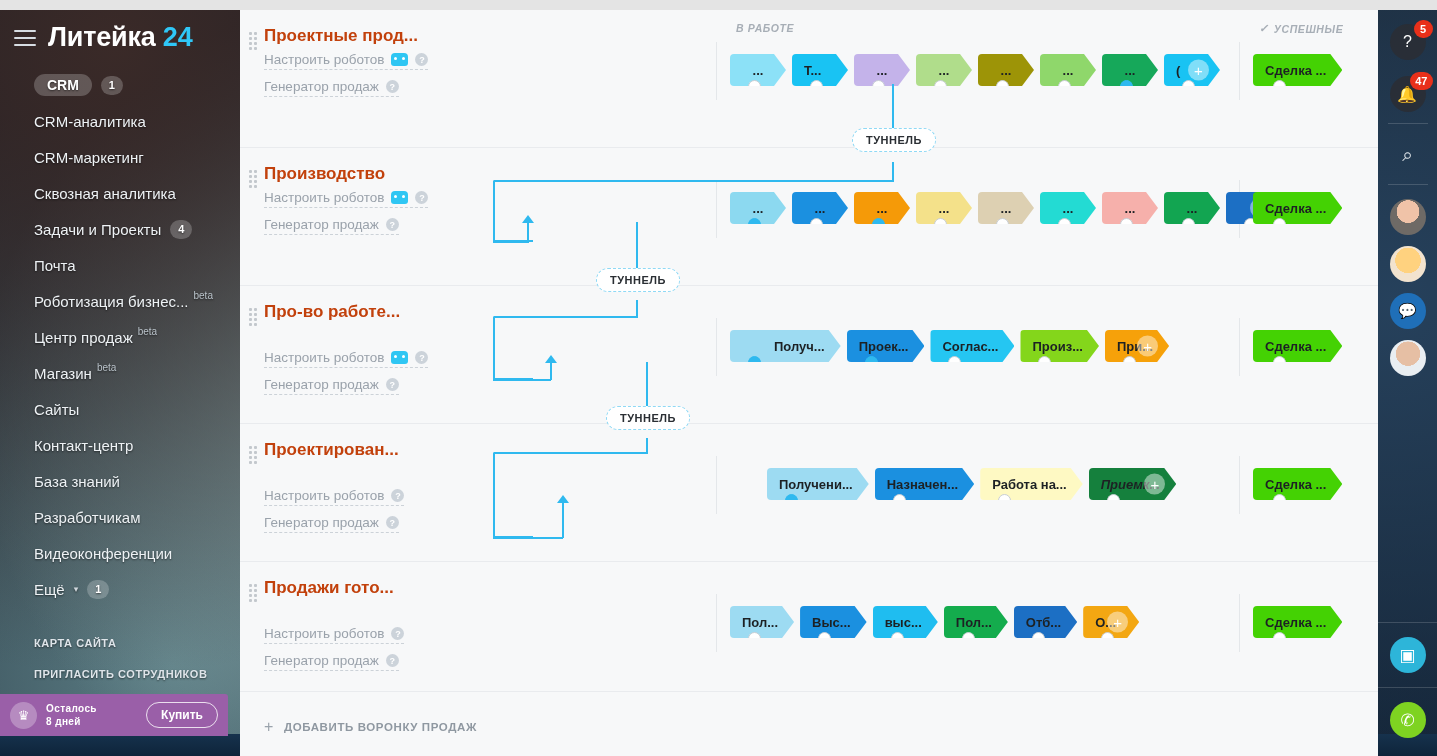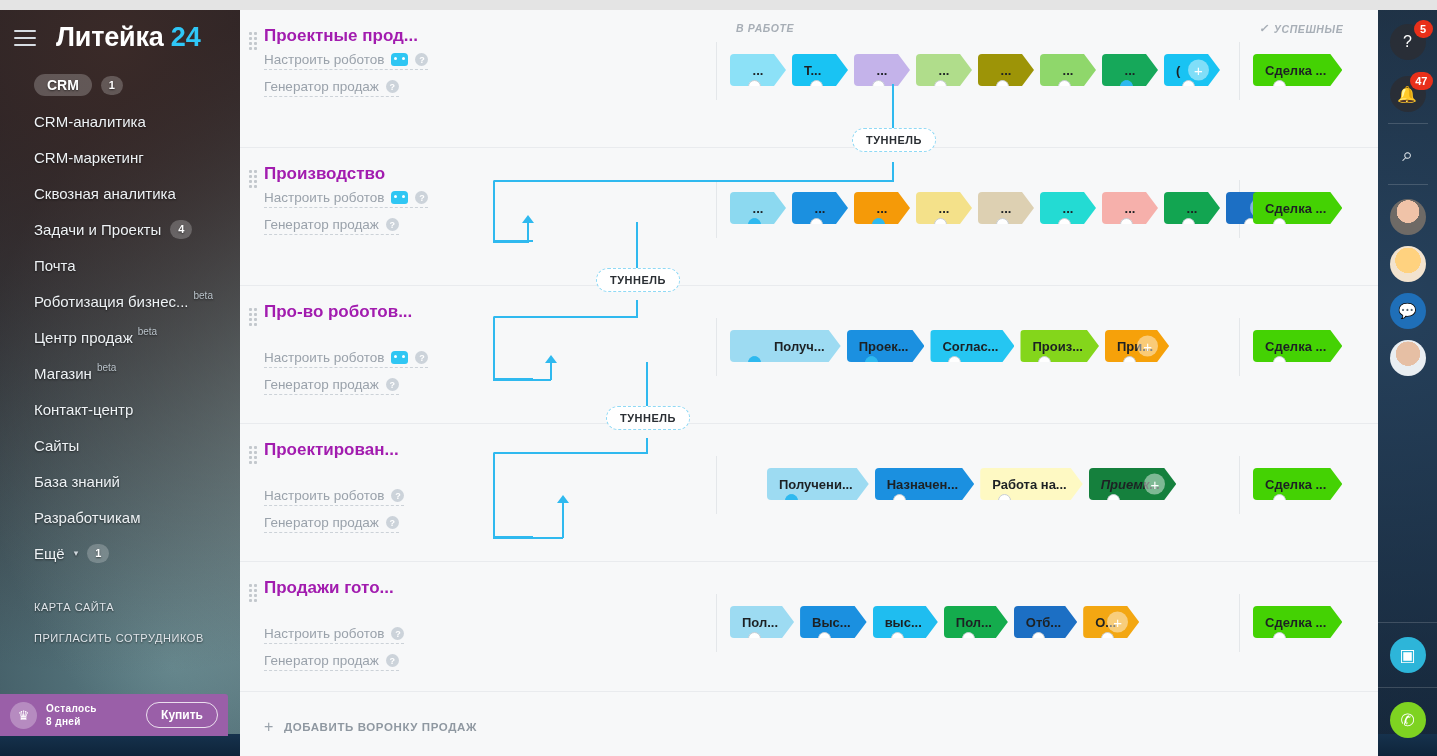"Литейка 24" .logo-row { gap: 20px -> 12px }
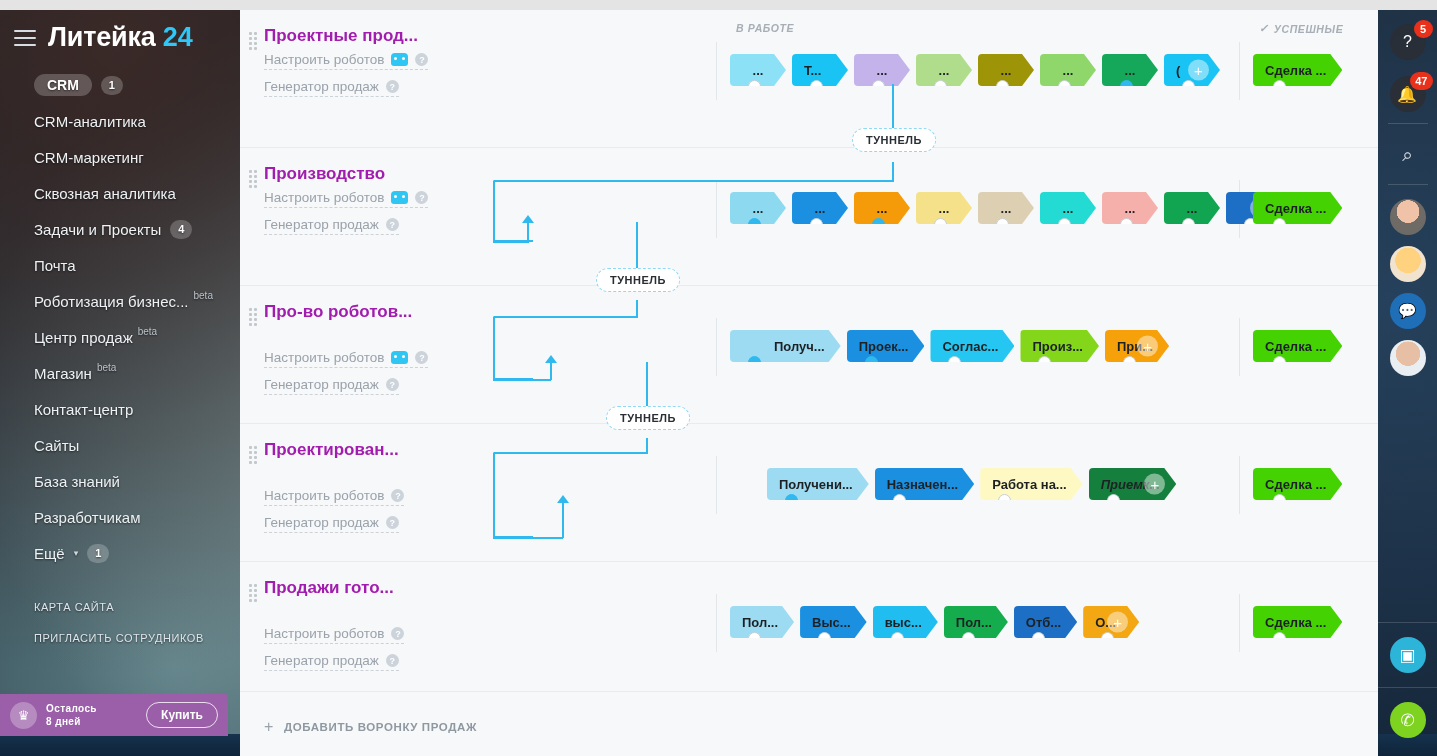"Проектные прод..." .f-title { color: #a21caf -> #c2410c }
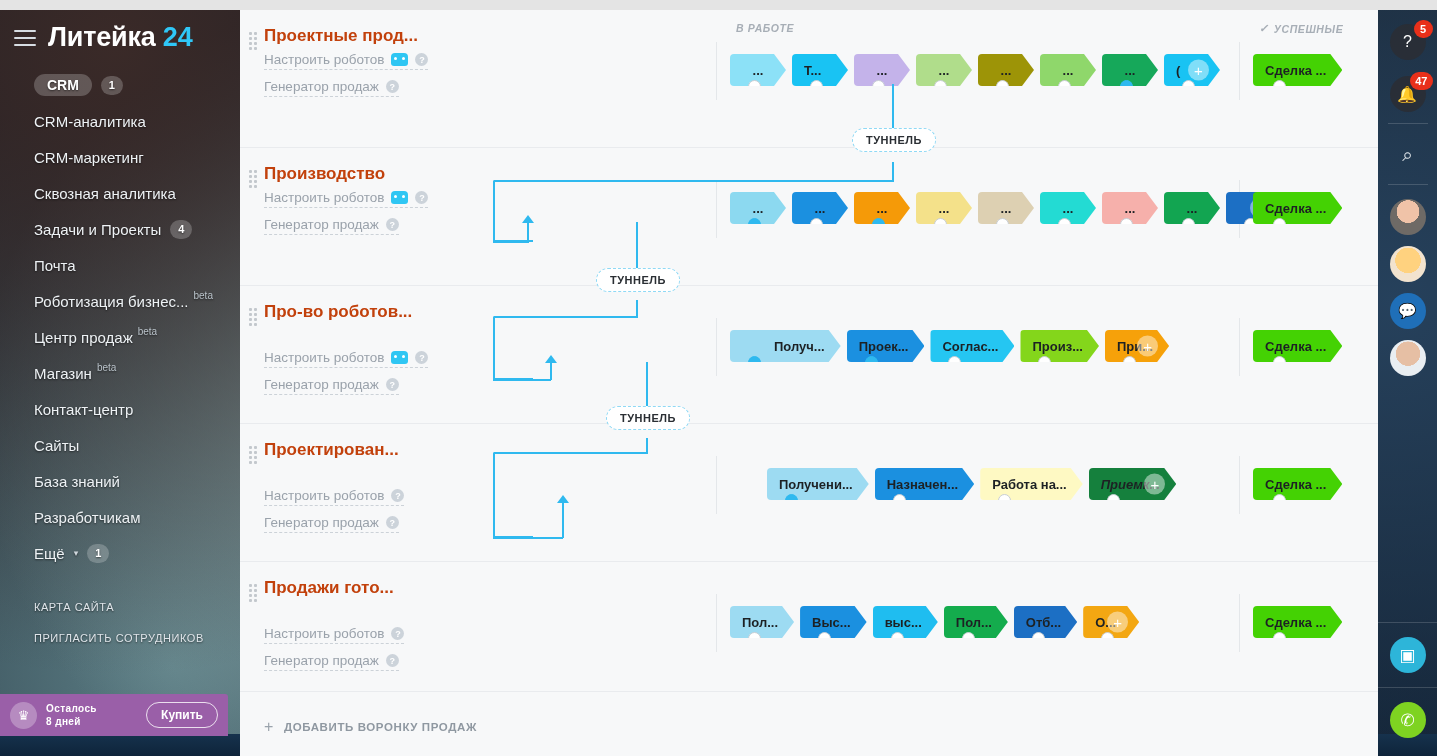"Про-во роботов..." div.f-title { text: роботов -> работе }
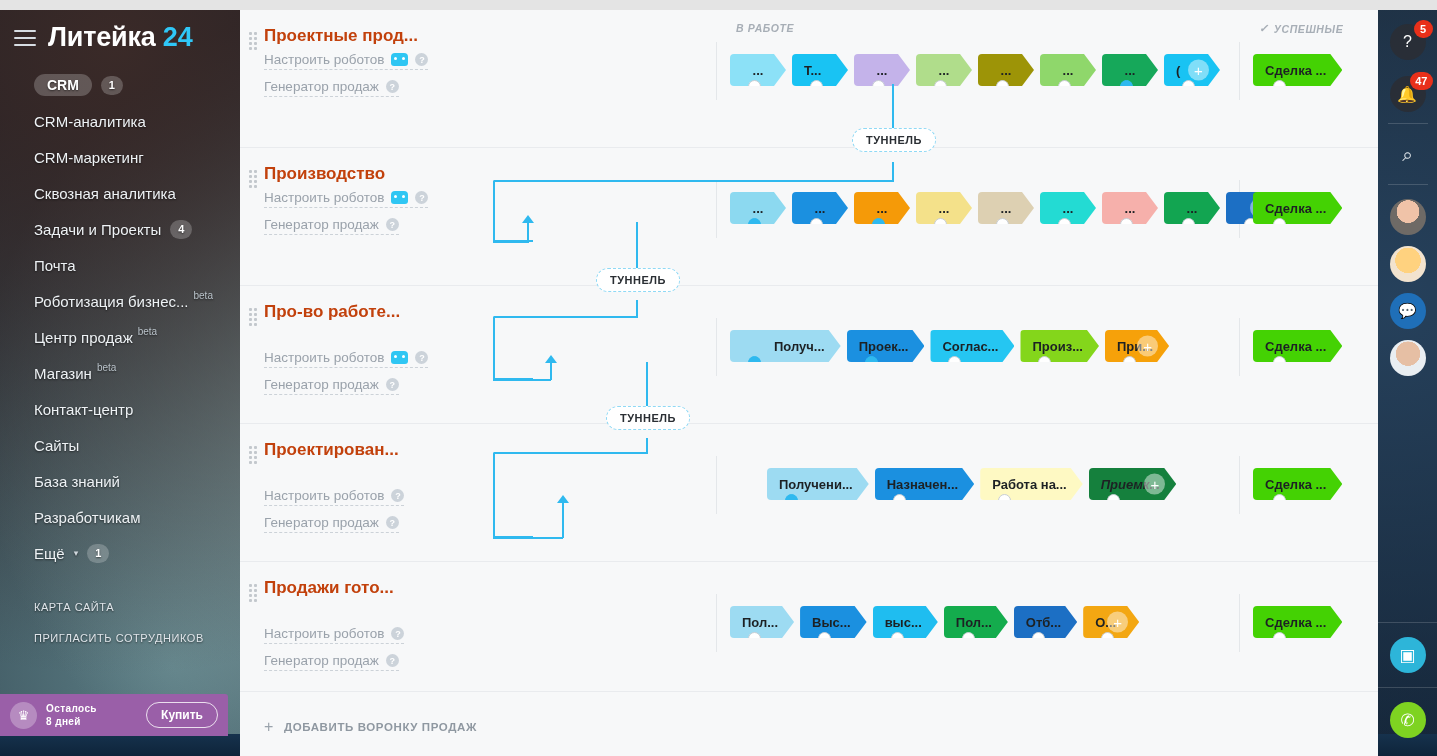"Контакт-центр" div.nav-item { order: before "Сайты" -> after "Сайты" }
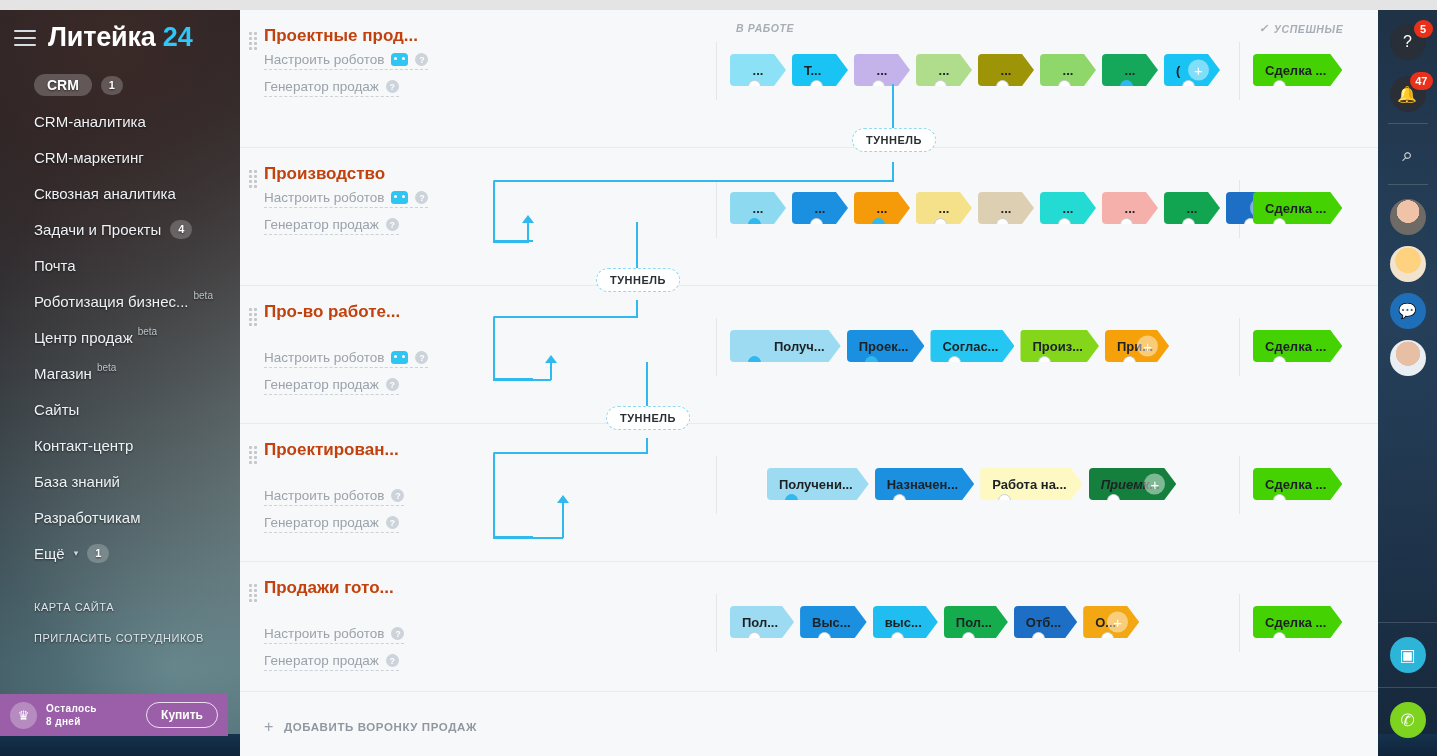"Видеоконференции" div.nav-item { html: none -> <div> <span>Видеоконференции</span> </div> }
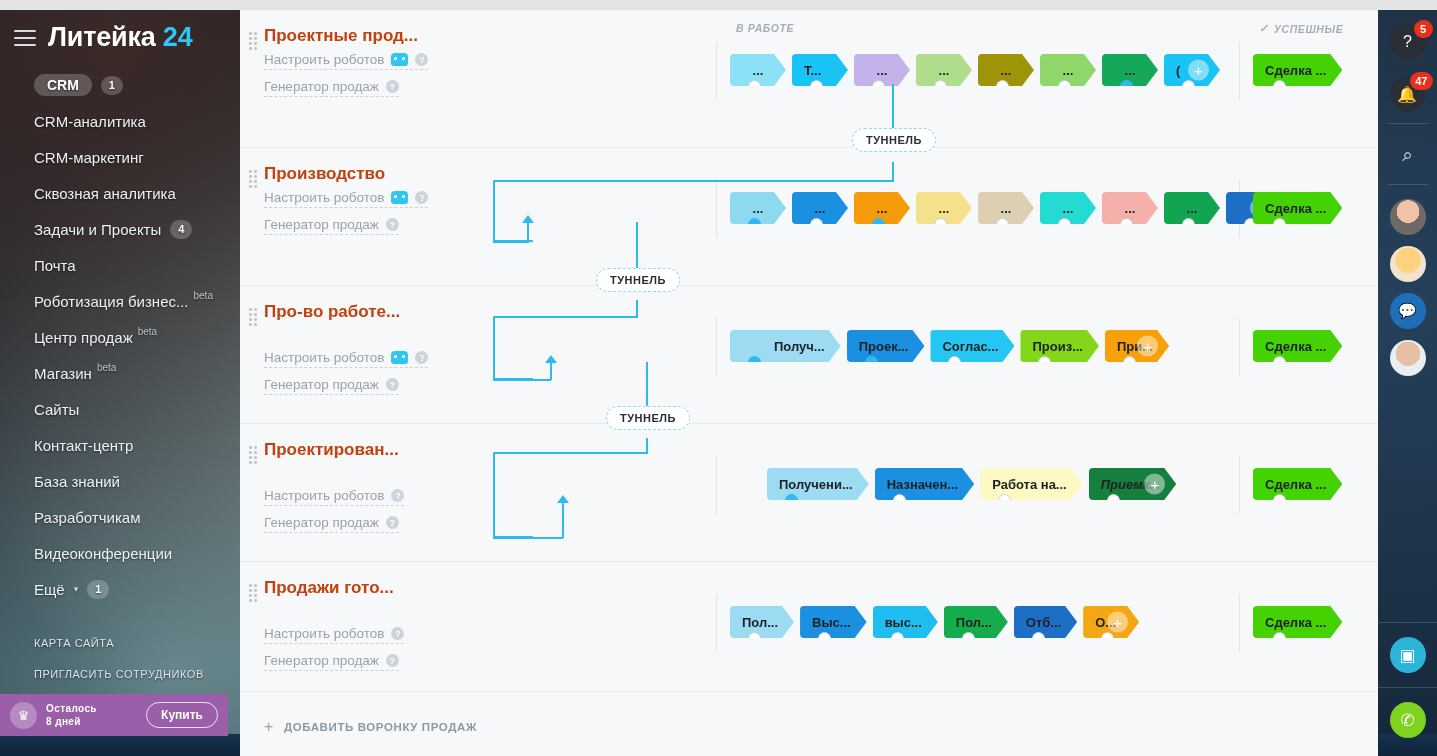"КАРТА САЙТА" .nav-sub { font-weight: 400 -> 700 }
